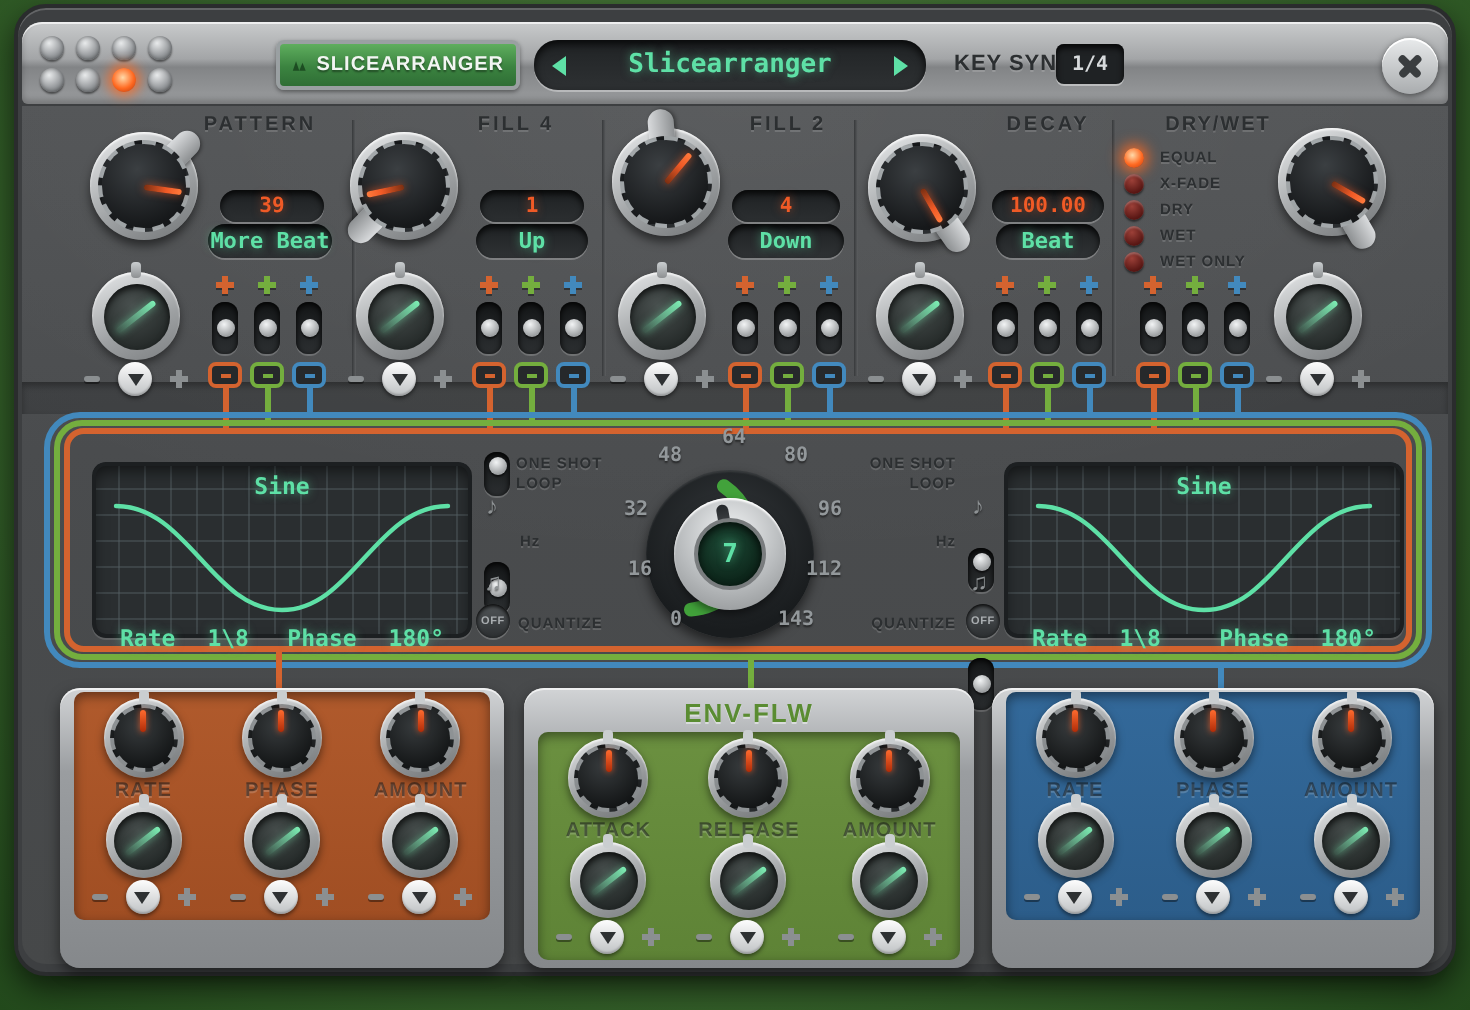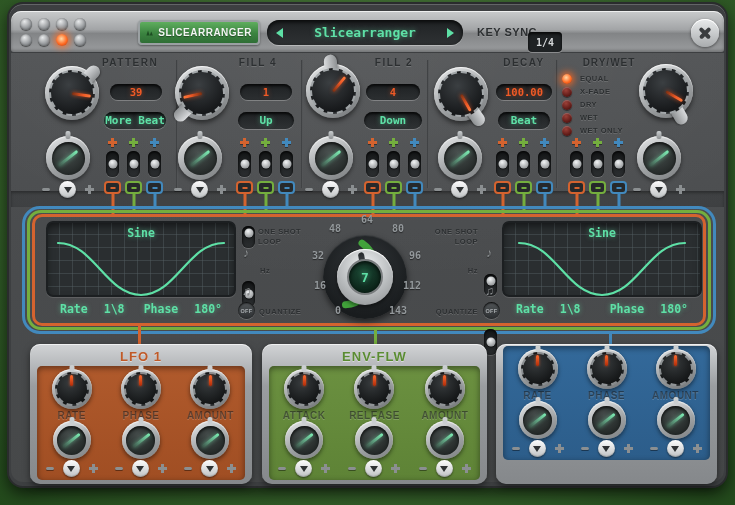"1/4" .ksbox { top: 32px -> 22px }
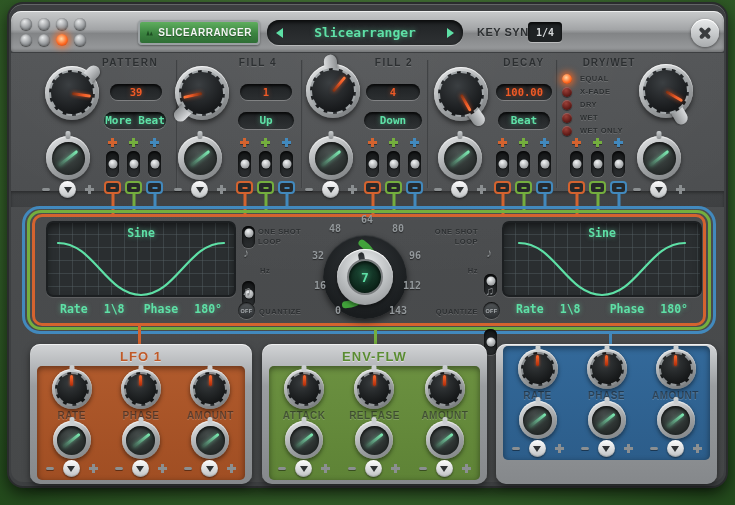"39" .valbox { margin-top: none -> 11px }
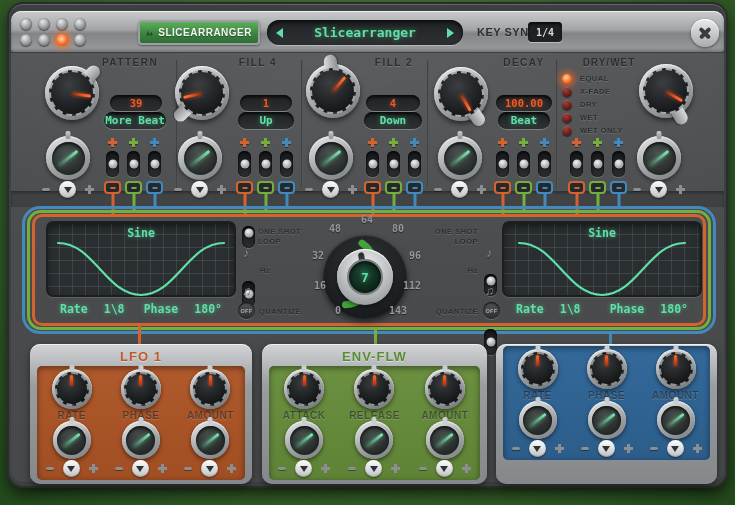"Sine" .screen { height: 76px -> 88px; top: 221px -> 231px }
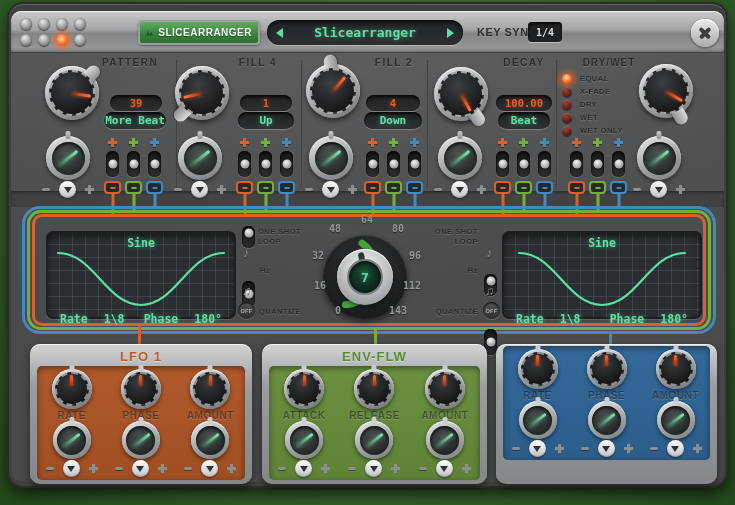"LFO 1" div.phead { html: <div> <span>LFO 1</span> </div> -> none }
